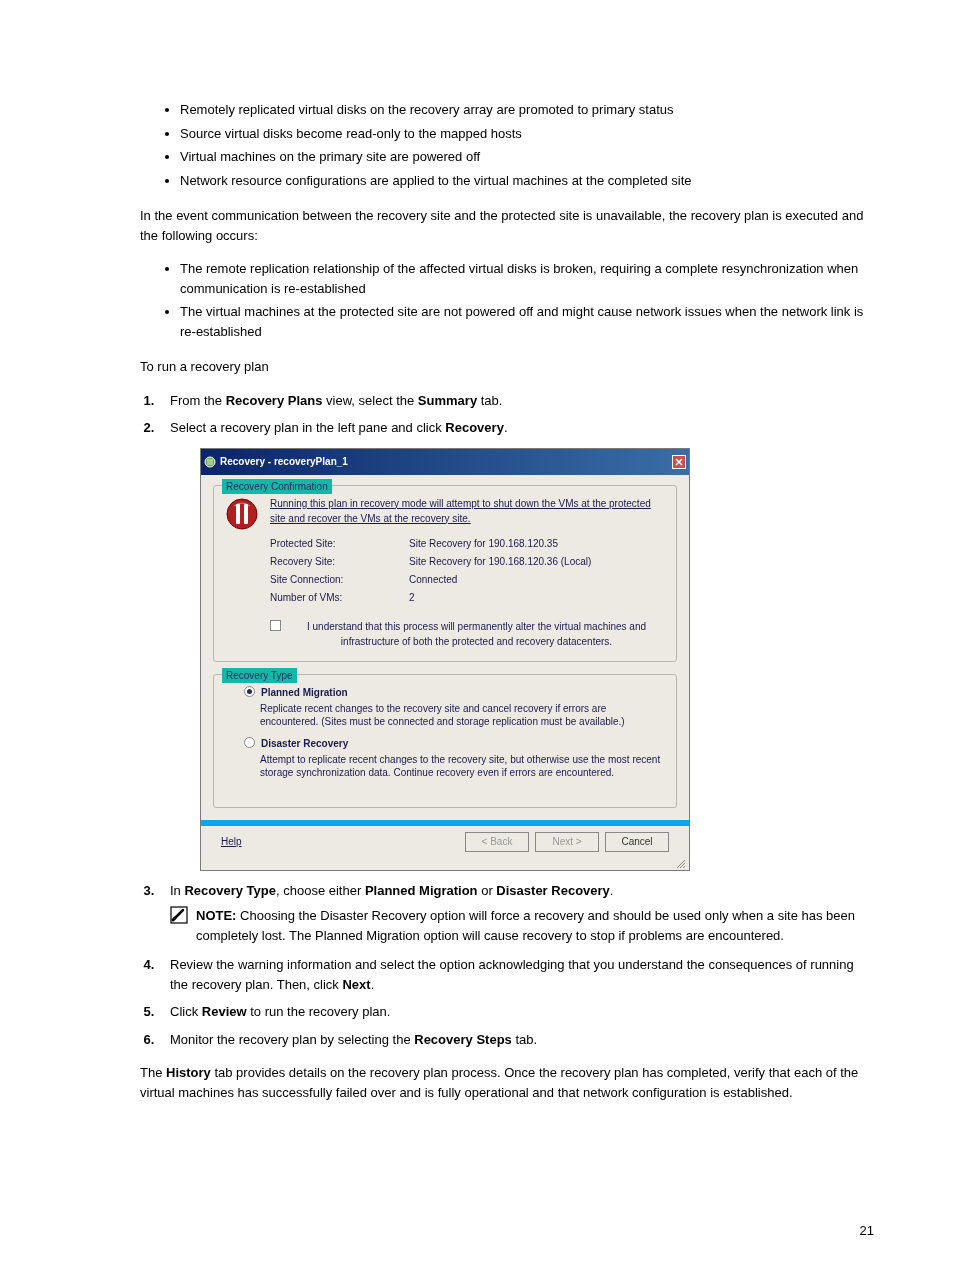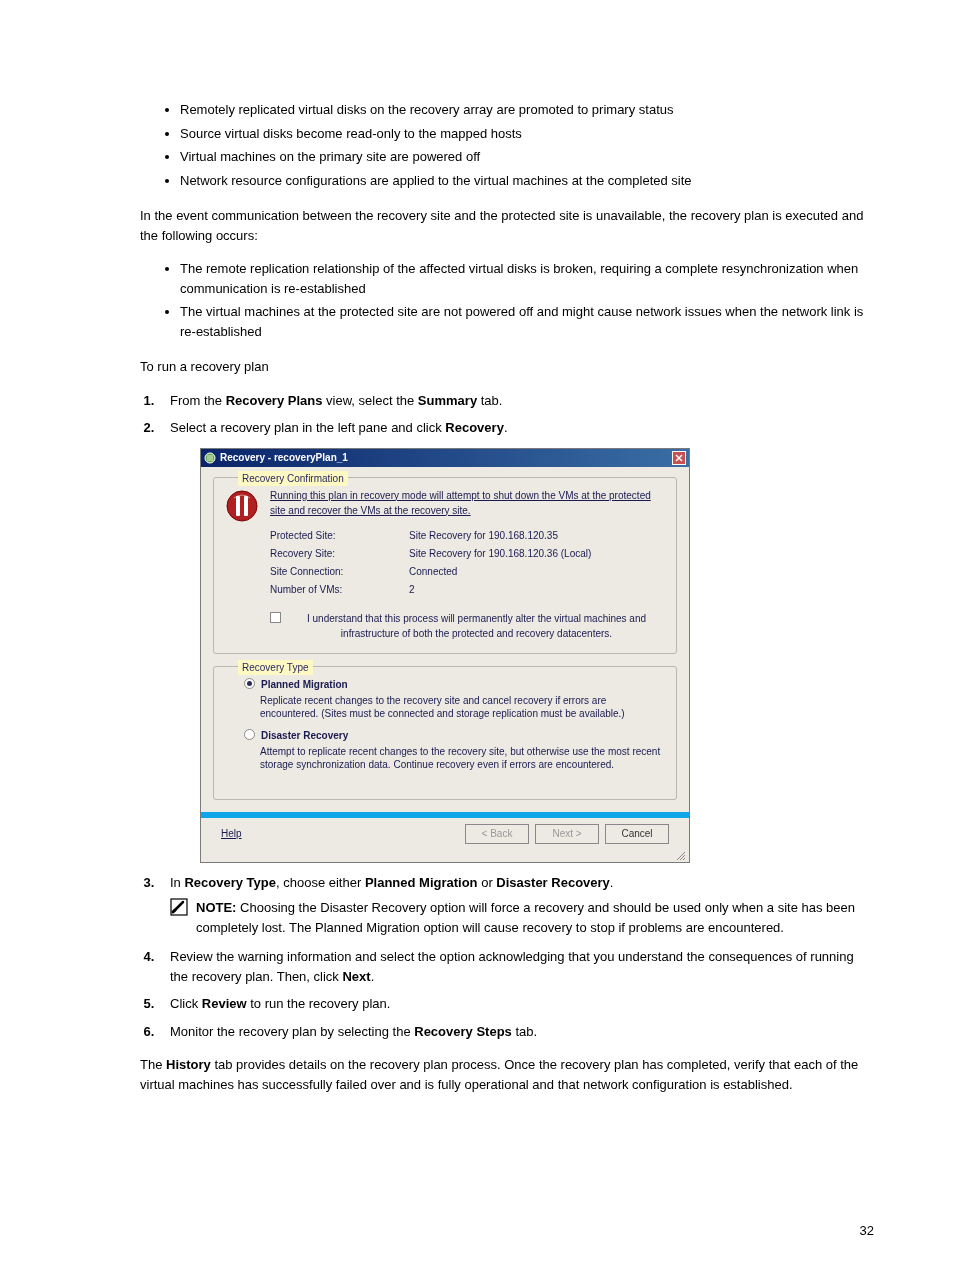"Recovery - recoveryPlan_1" .dialog-titlebar { height: 18px -> 26px }
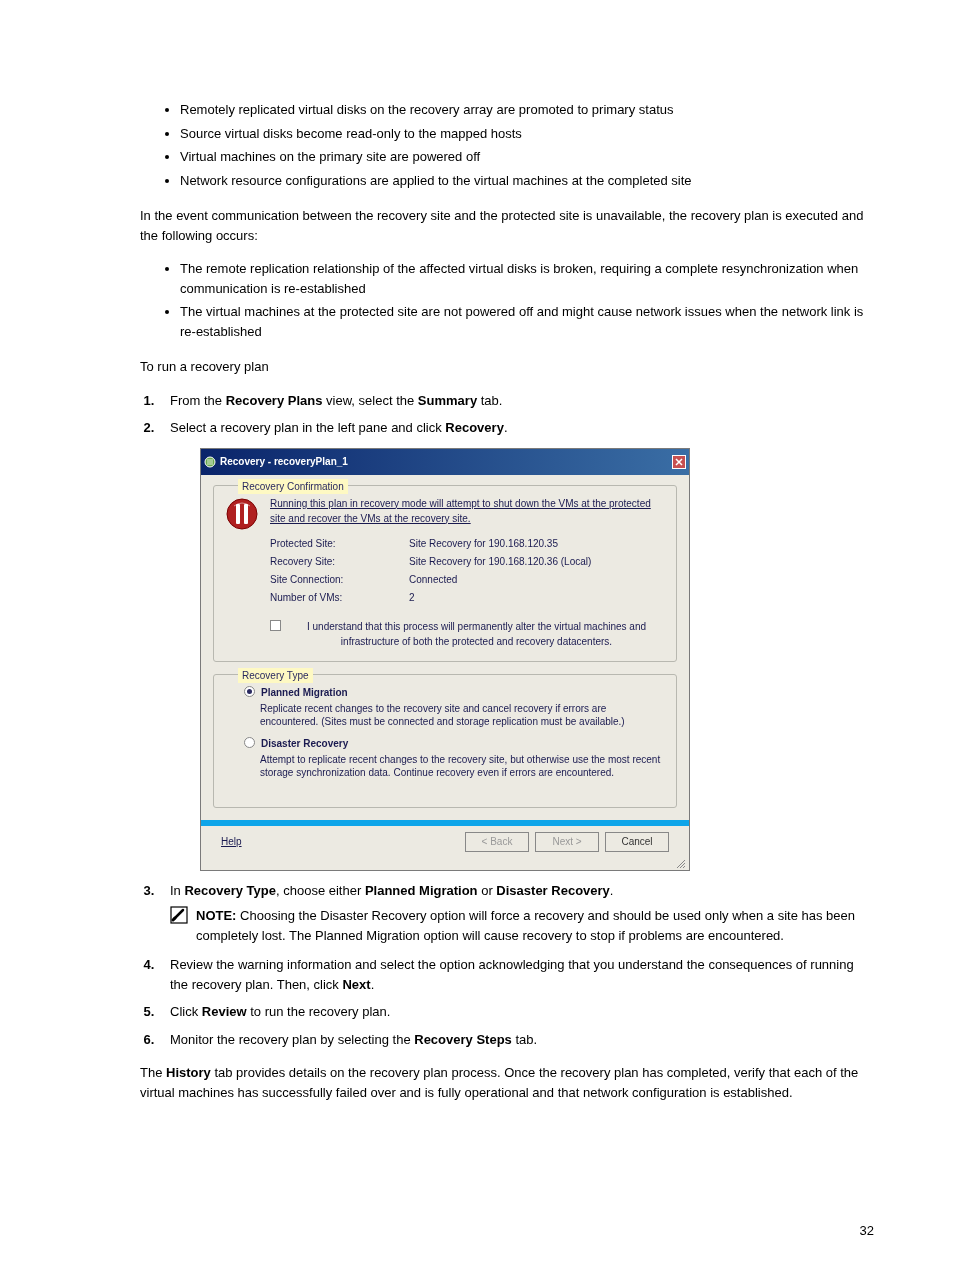"Recovery Confirmation" .fieldset .legend { background: #fef9c3 -> #14b8a6; left: 24px -> 8px }
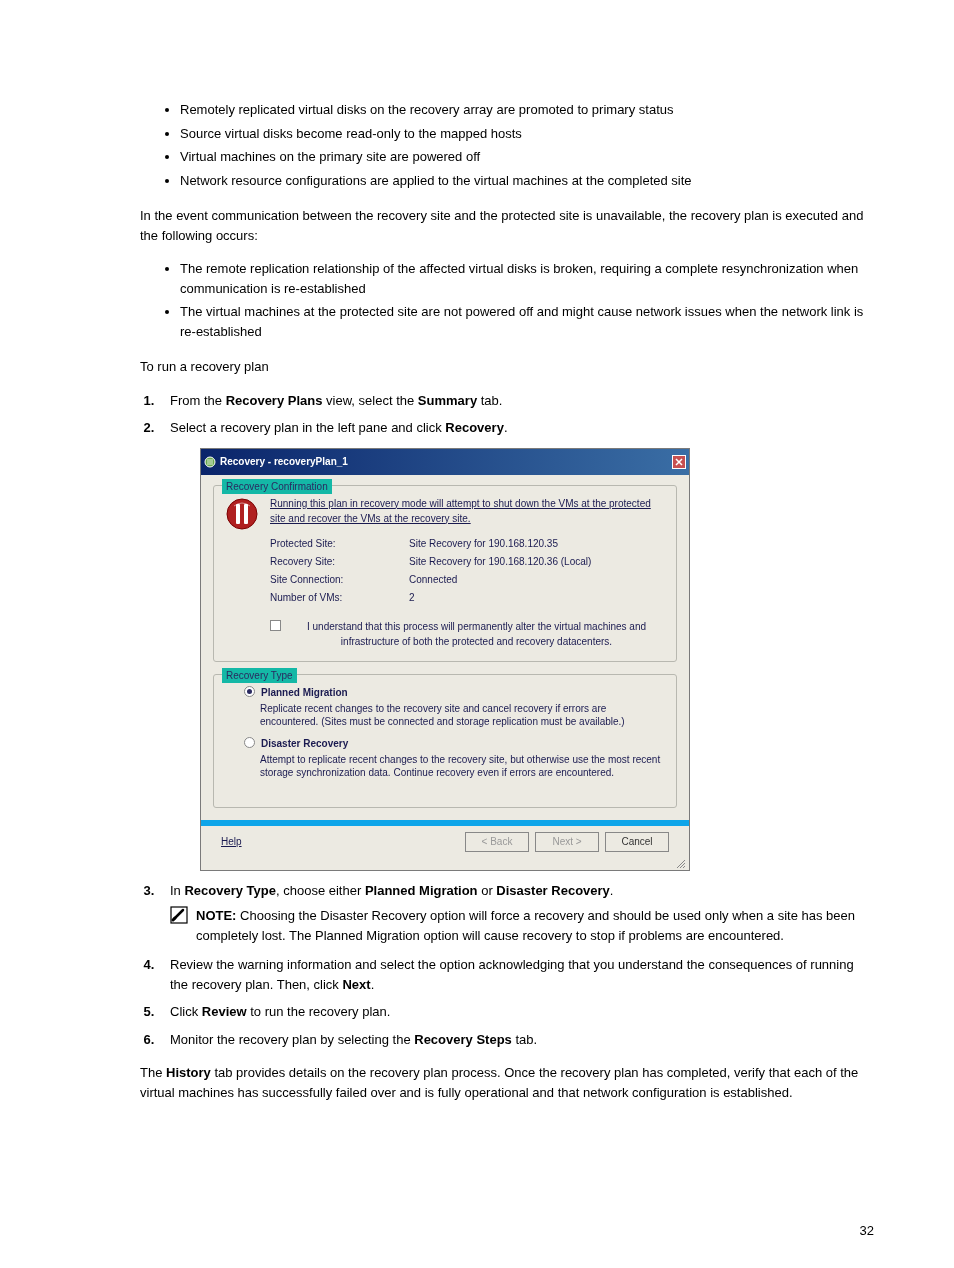"32" div.page-number { text: 32 -> 21 }
